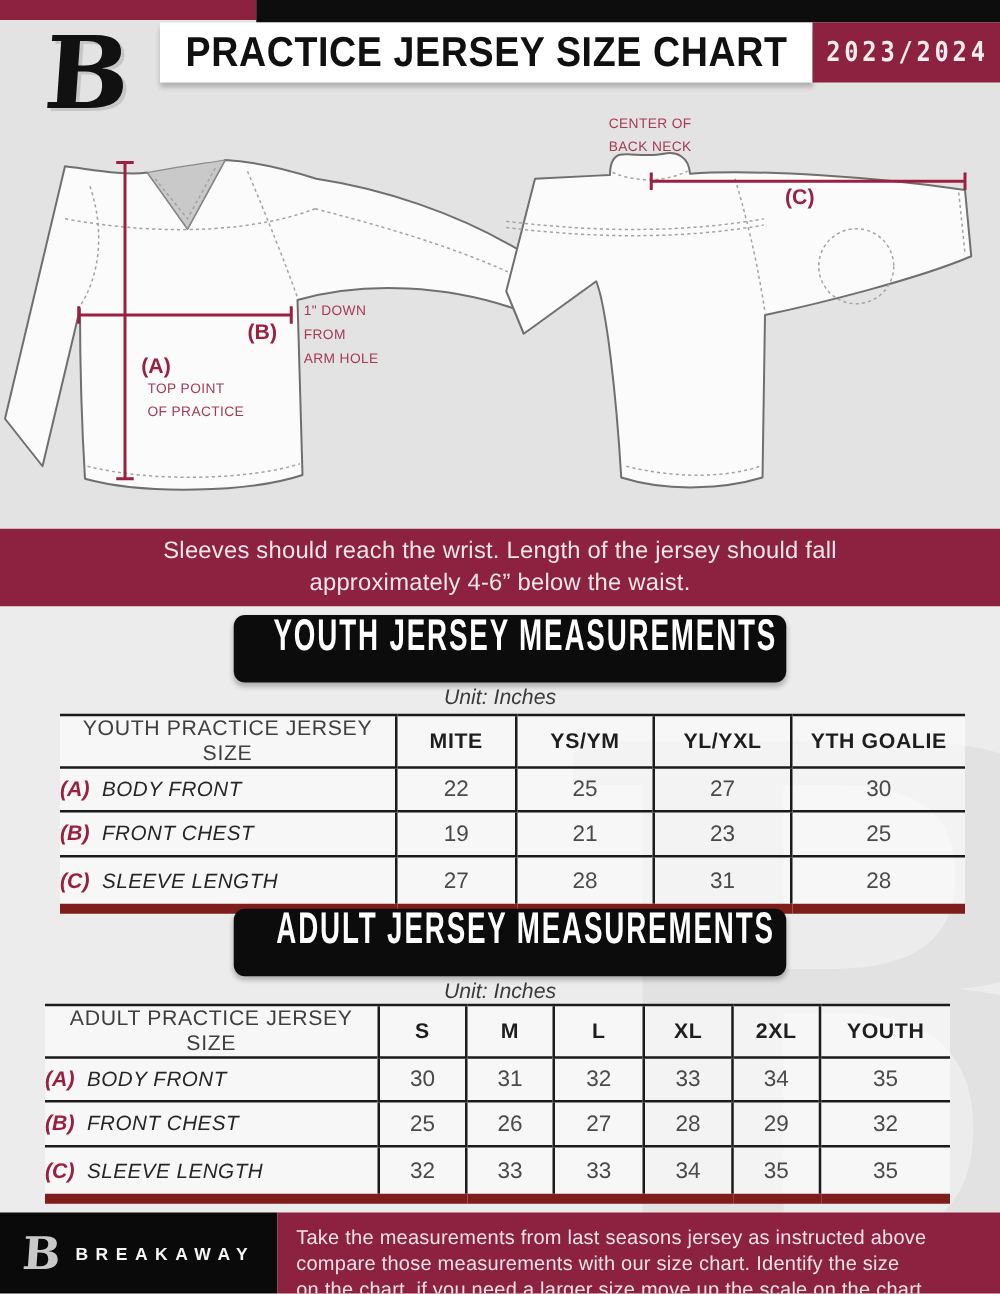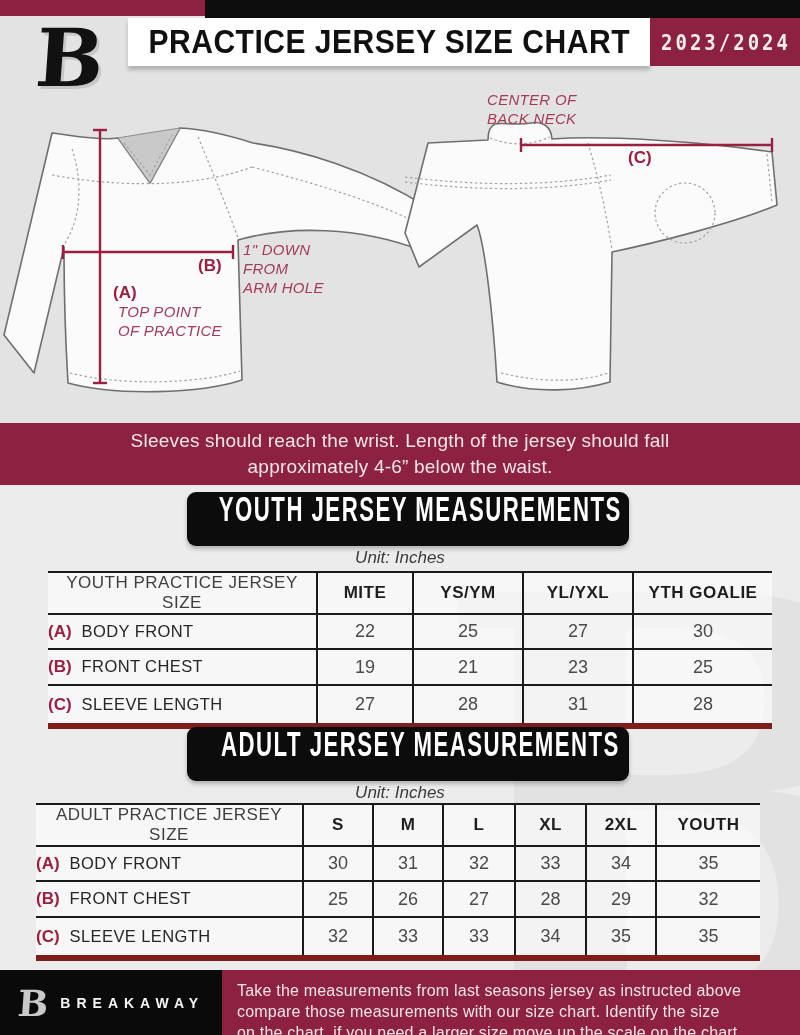"CENTER OF" .dnote { font-size: 15px -> 11px; font-style: italic -> none }
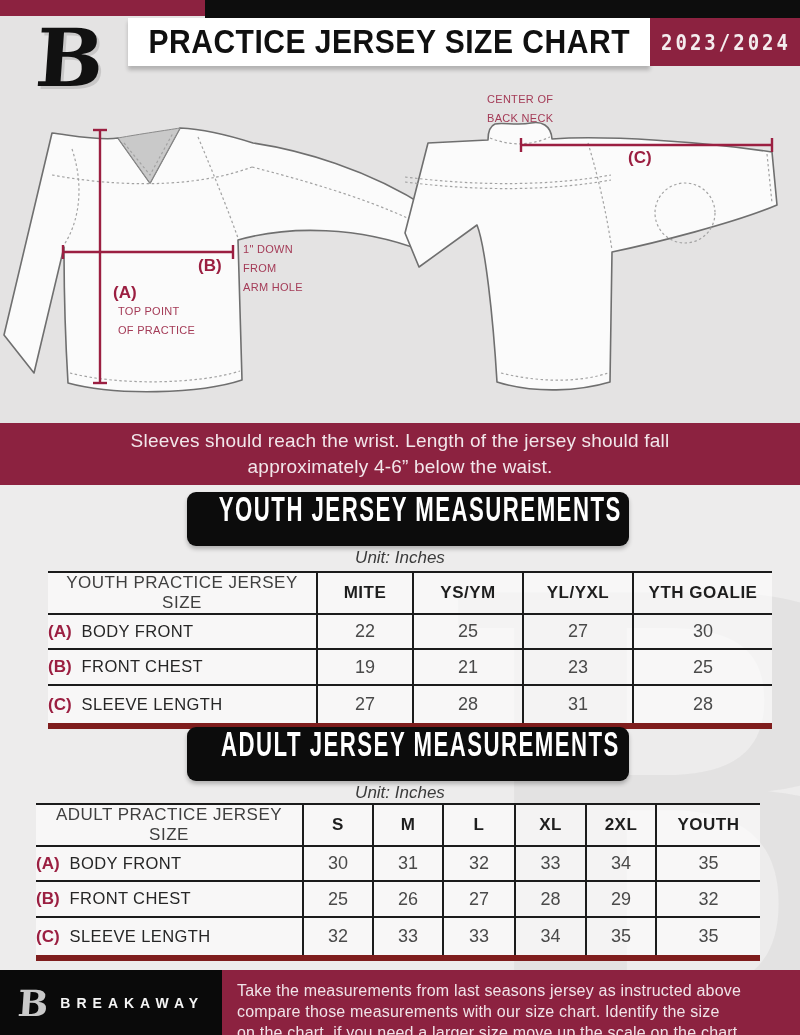"(A) BODY FRONT" td.rlabel { font-style: none -> italic }
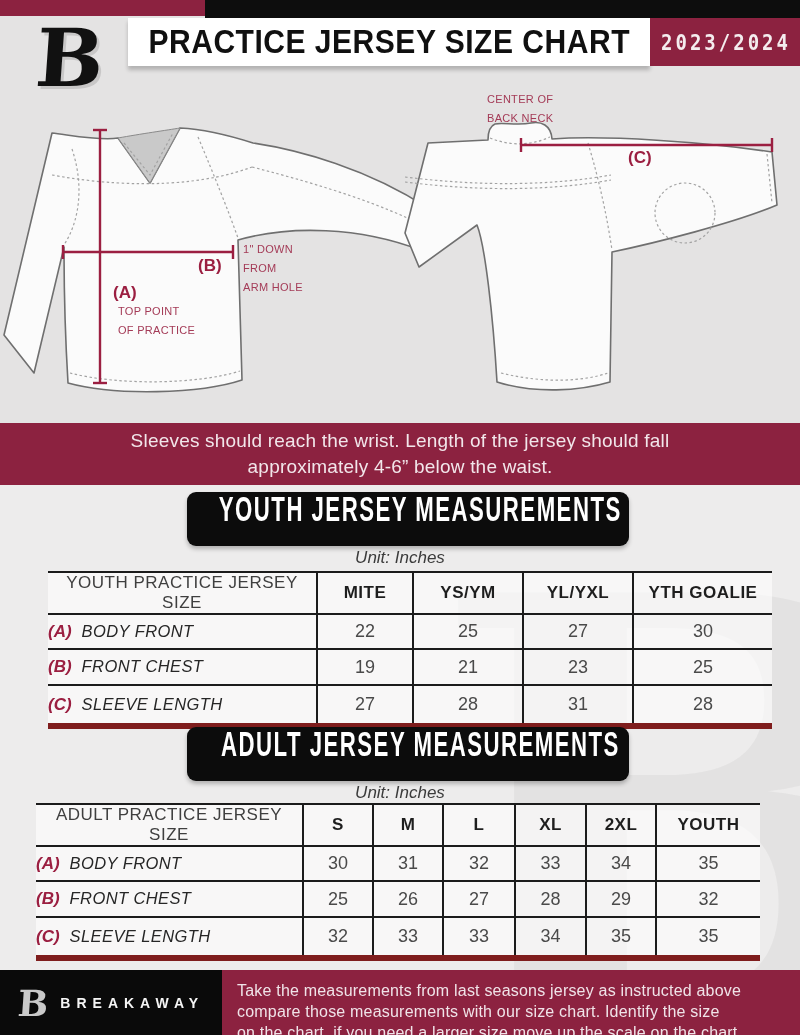"(C) SLEEVE LENGTH" table.szt tr:last-child td { border-bottom: 6px solid #7f1d1d -> 8px solid #7f1d1d }
